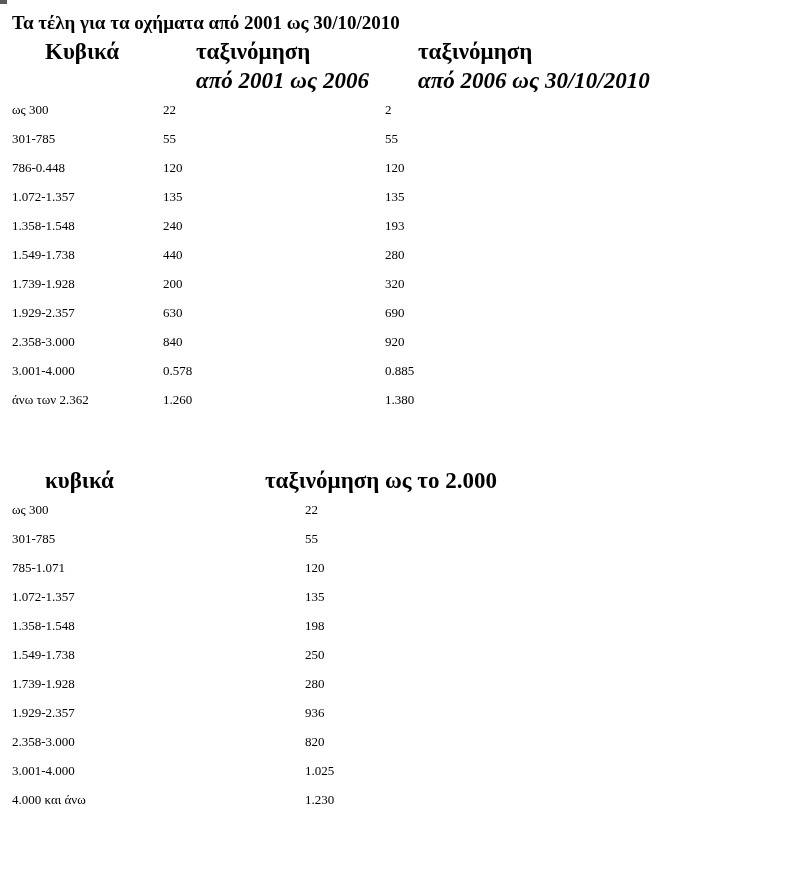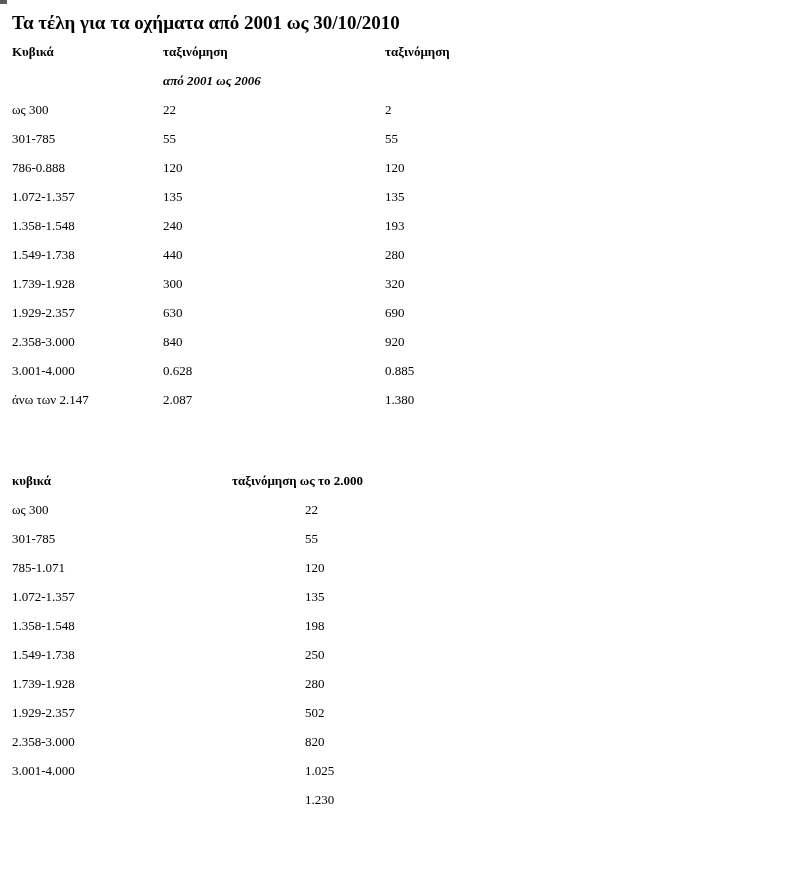"Κυβικά" .header-row { font-size: 13px -> 23px; margin-left: none -> 33px }
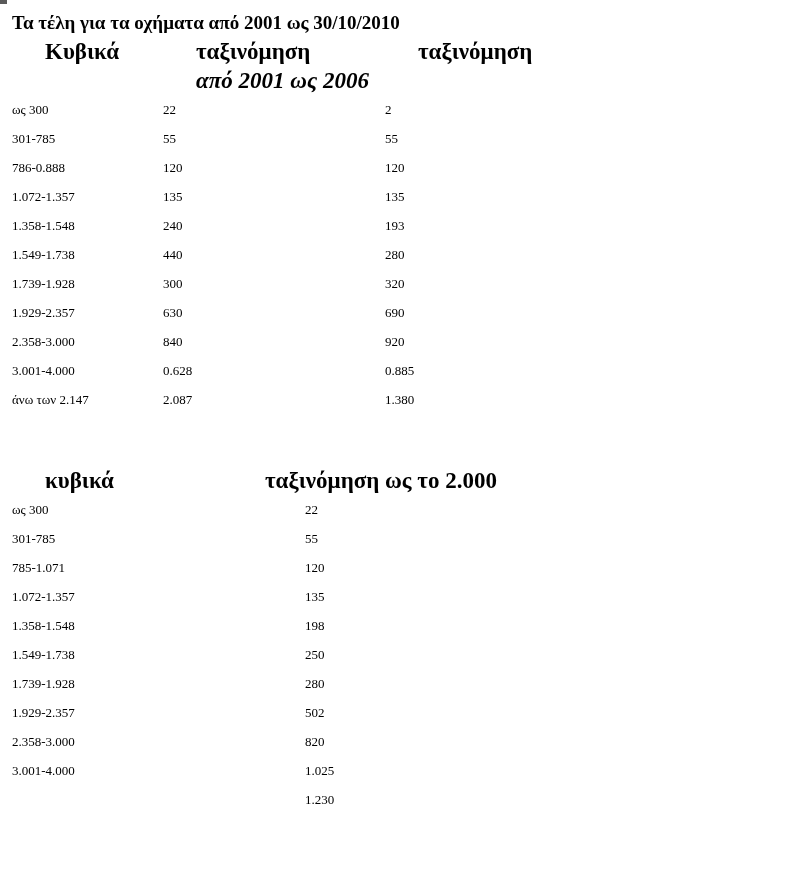"από 2006 ως 30/10/2010" span.line2 { html: none -> <span>από 2006 ως 30/10/2010</span> }
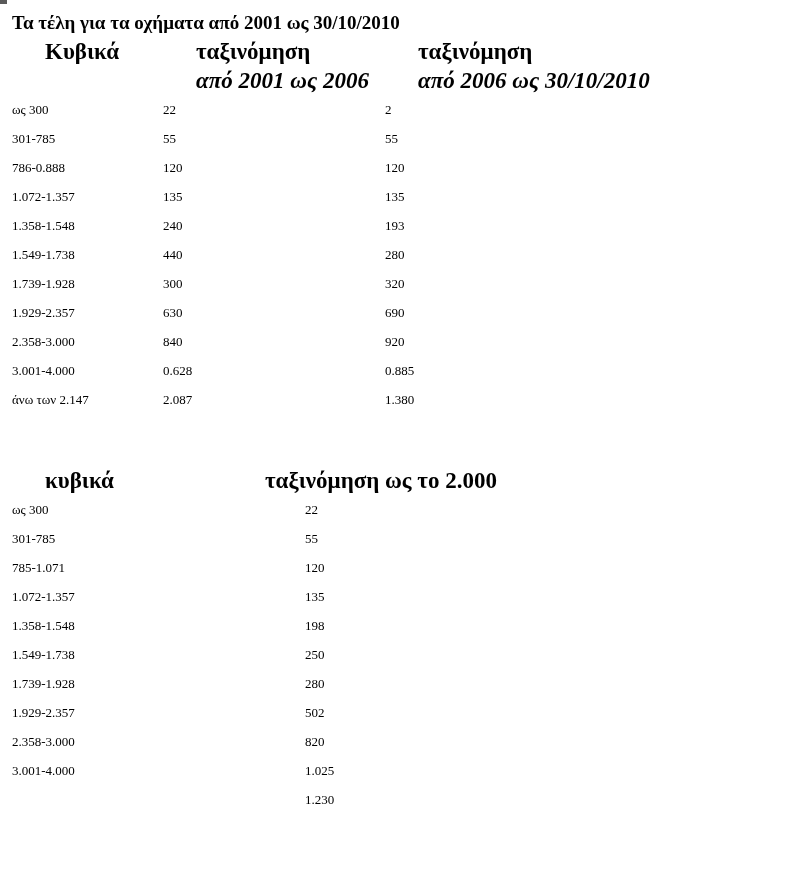"786-0.888" span.cell { text: 786-0.888 -> 786-0.448 }
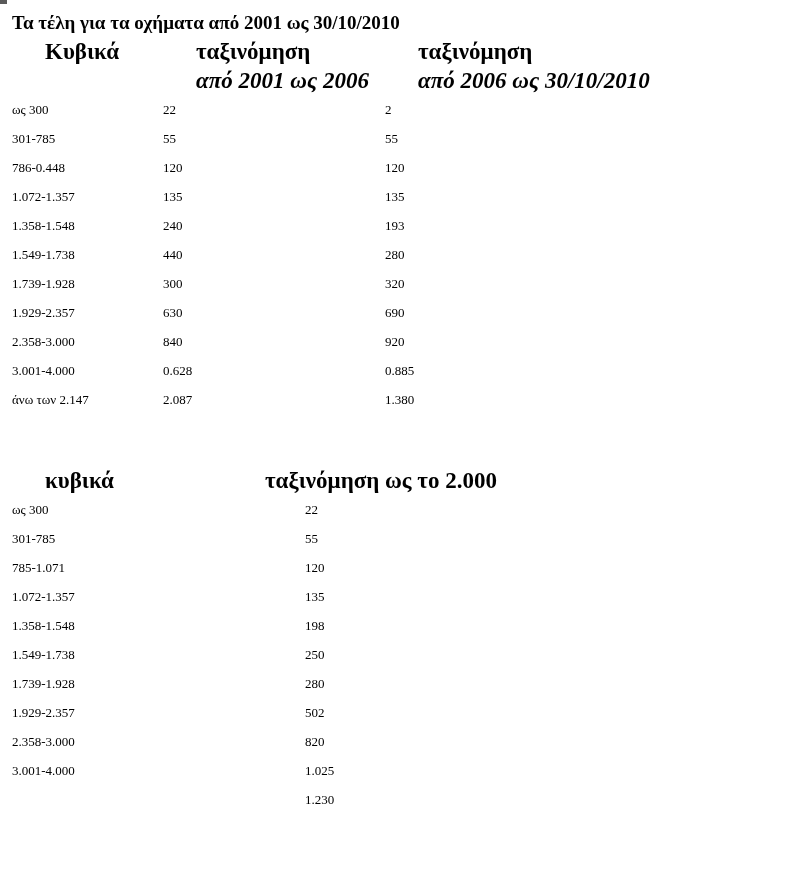"300" span.cell { text: 300 -> 200 }
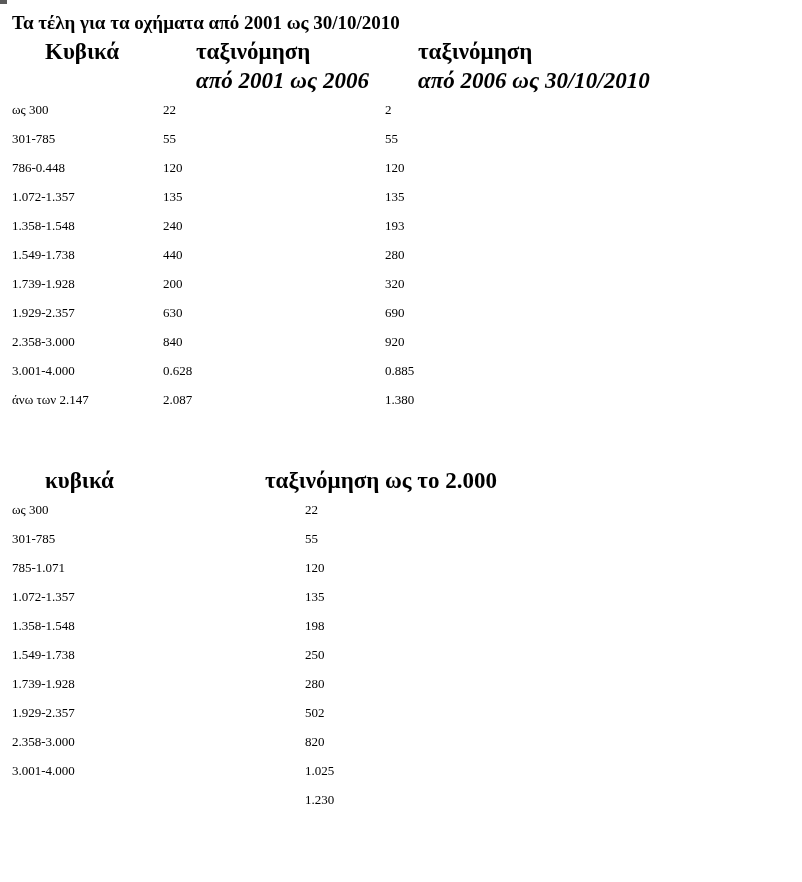"0.628" span.cell { text: 0.628 -> 0.578 }
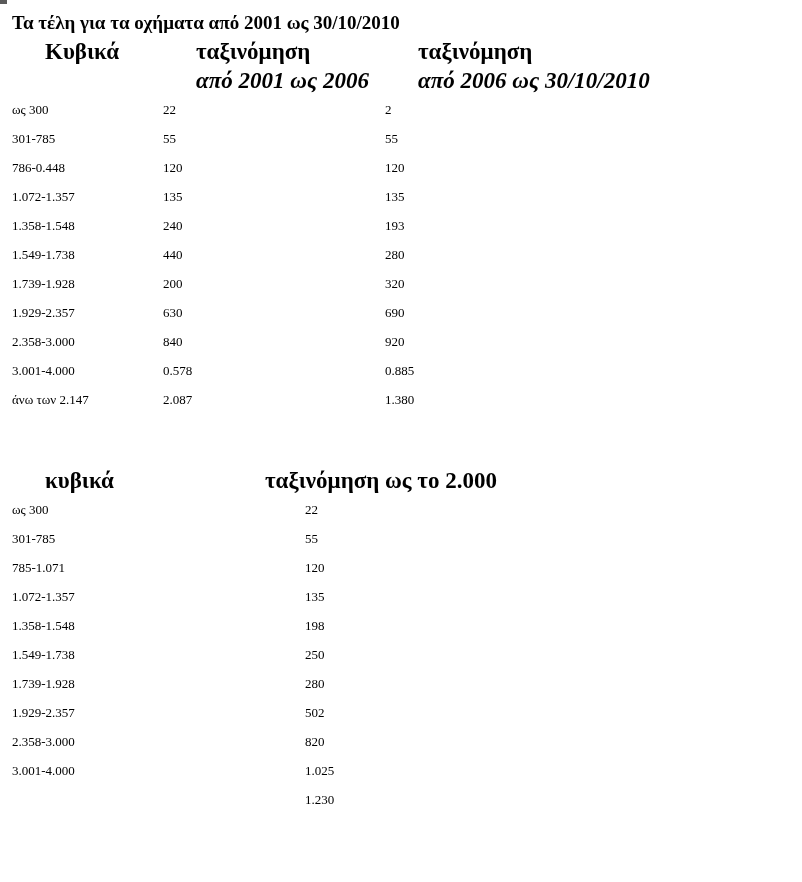"άνω των 2.147" span.cell { text: 2.147 -> 2.362 }
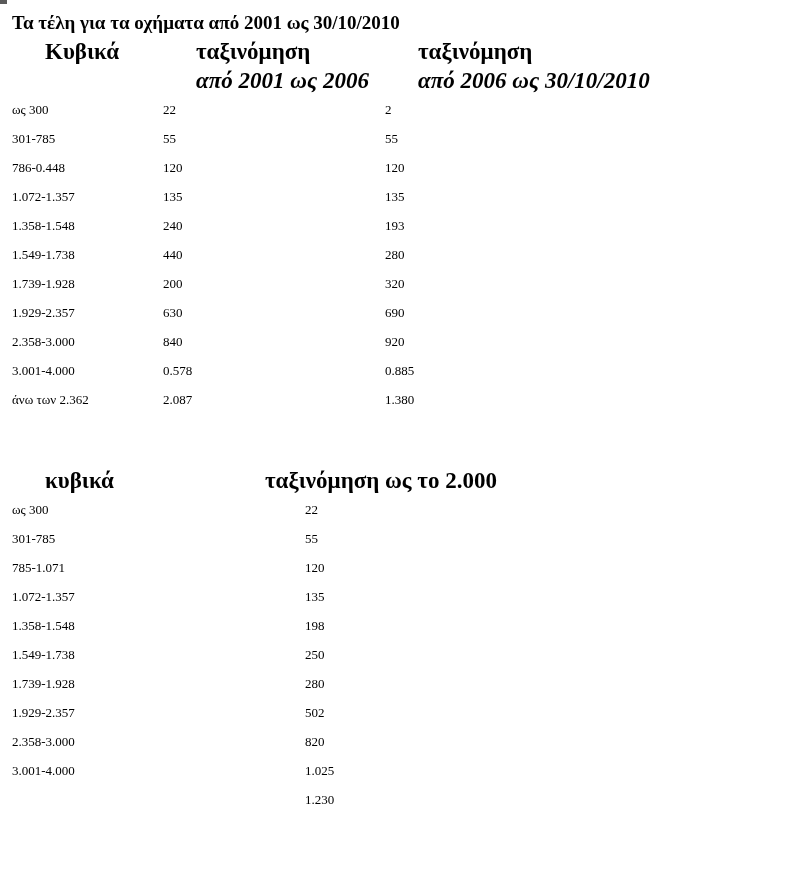"2.087" span.cell { text: 2.087 -> 1.260 }
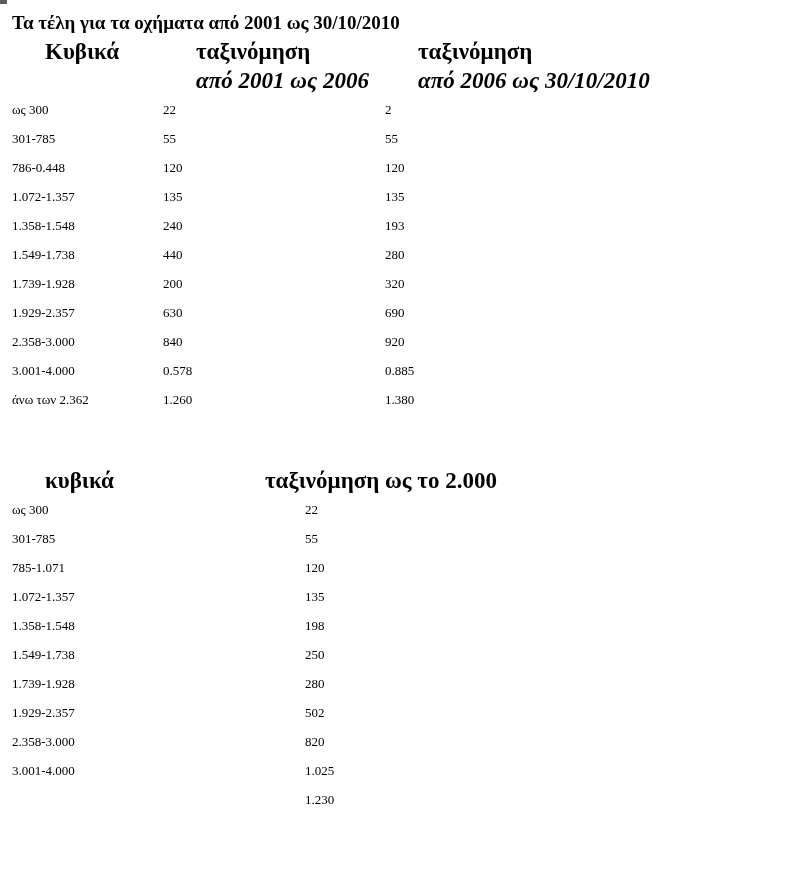"502" span.cell { text: 502 -> 936 }
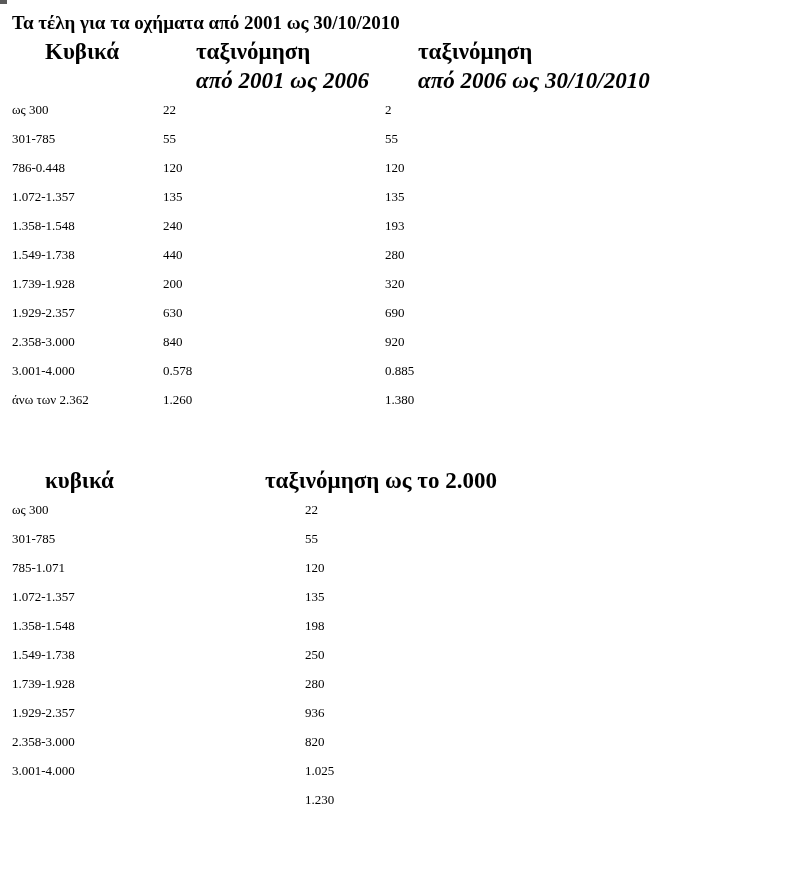"4.000 και άνω" span.cell { html: none -> <span>4.000 και άνω</span> }
